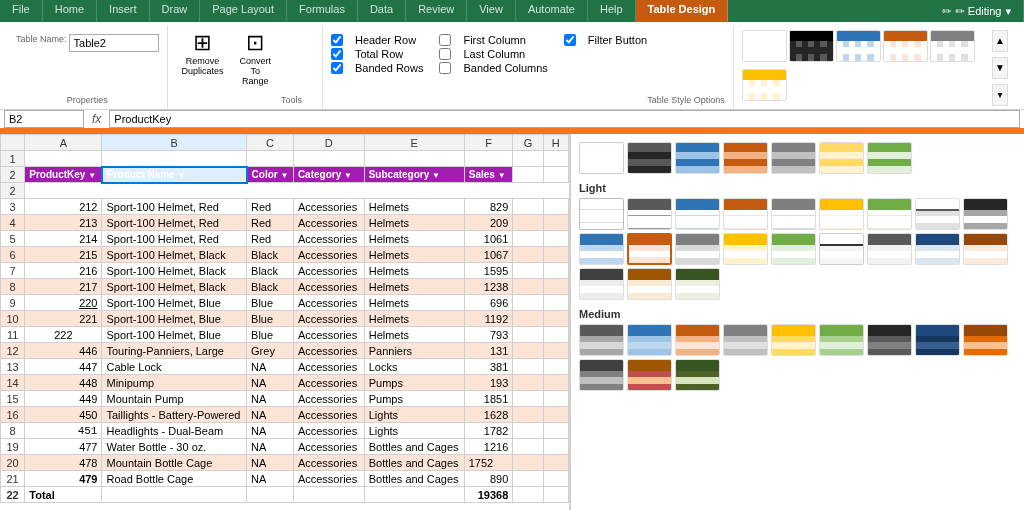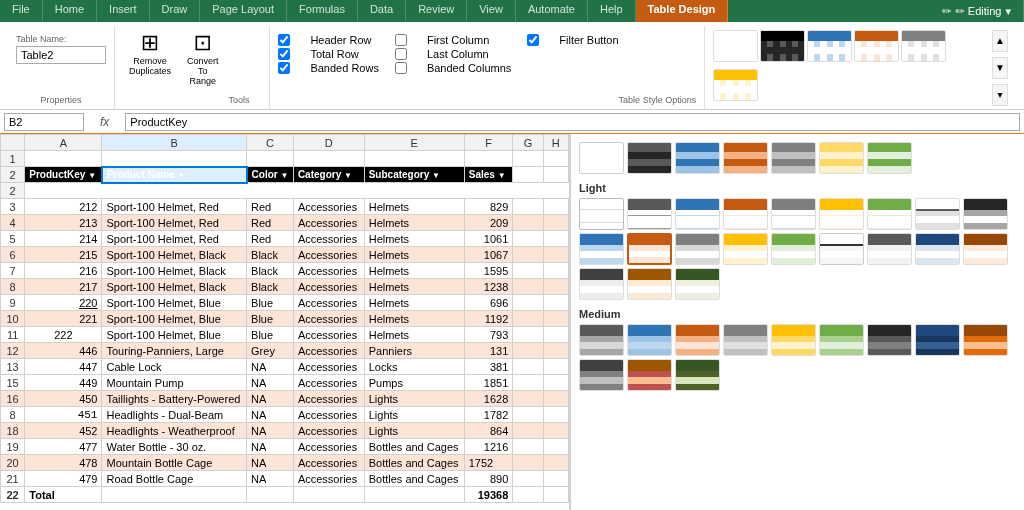"Table Name:" div { flex-direction: column -> row }
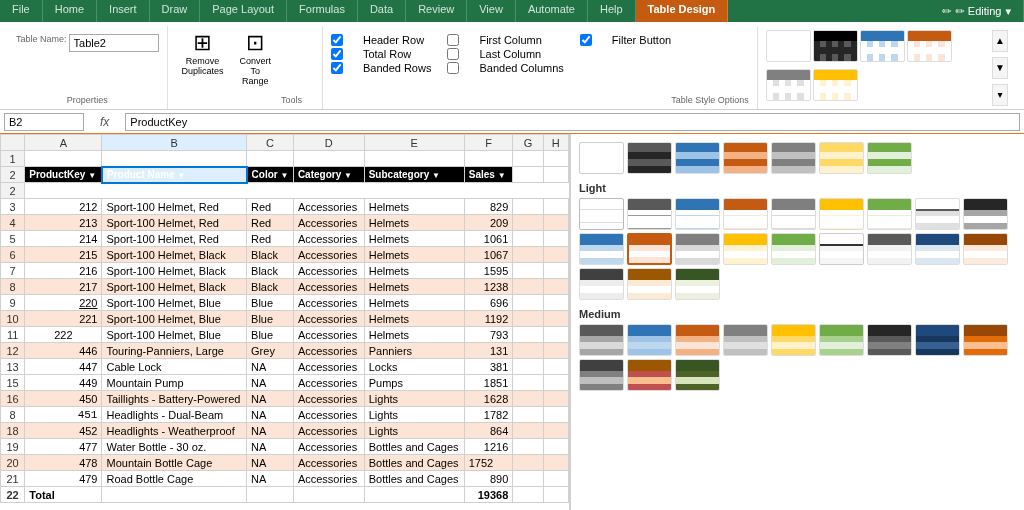"Header Row" .ribbon-option { gap: 20px -> 12px }
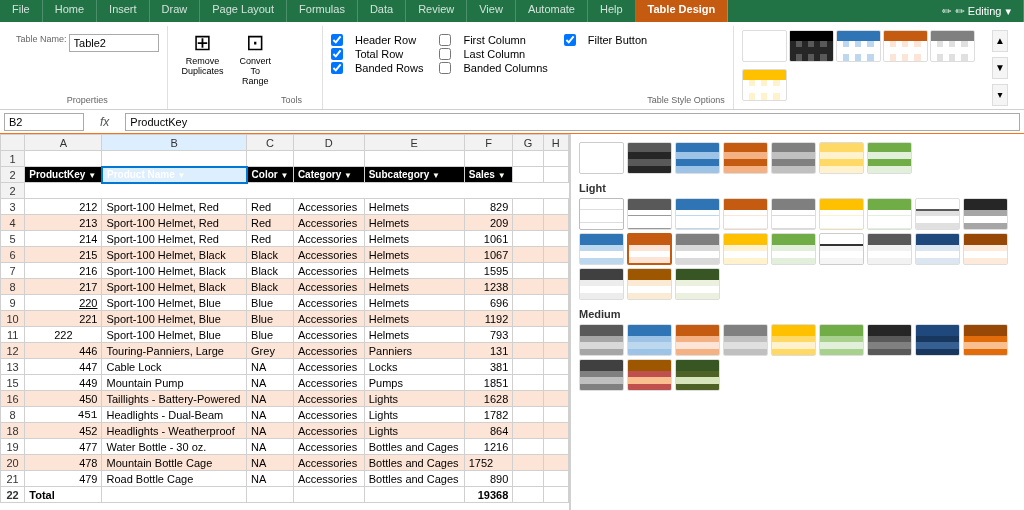"B2" .name-box-area { border-bottom: 1px solid #f97316 -> 6px solid #f97316; gap: 12px -> 4px }
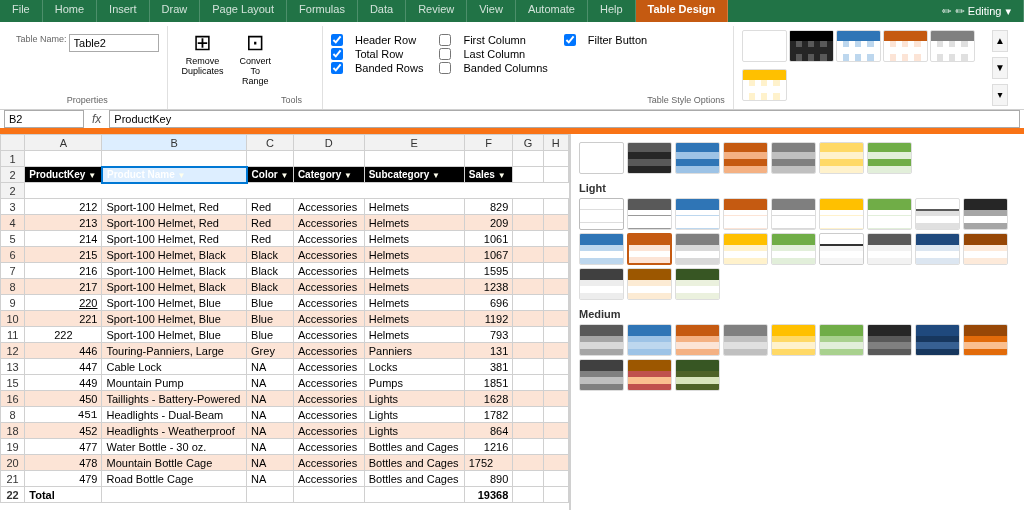"ProductKey ▼" .table-header-cell { background: #000000 -> #a21caf }
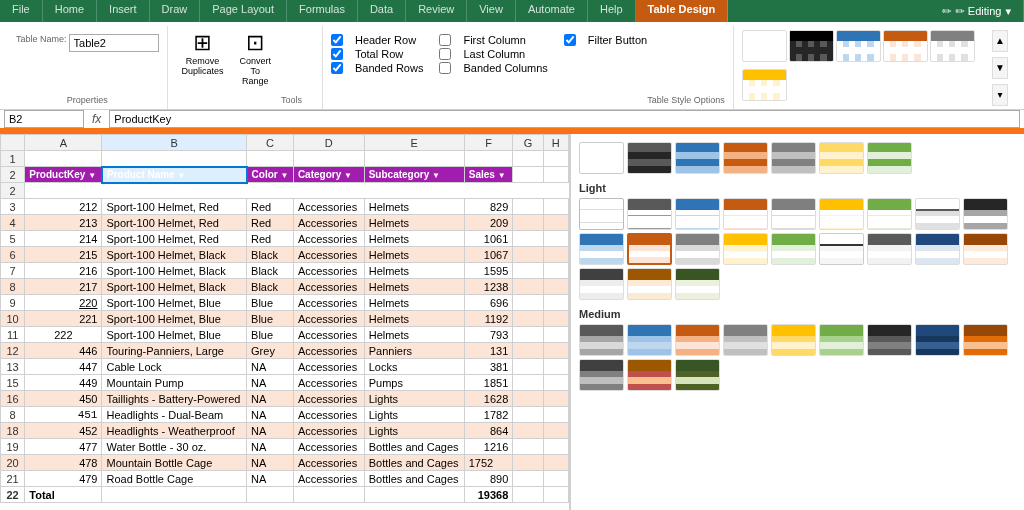"14" tr.table-row-even { html: none -> <tr> <td>14</td> <td>448</td> <td>Minipump</td> <td>NA</td> <td>Accessories</td> <td>Pumps</td> <td>193</td> <td></td> <td></td> </tr> }
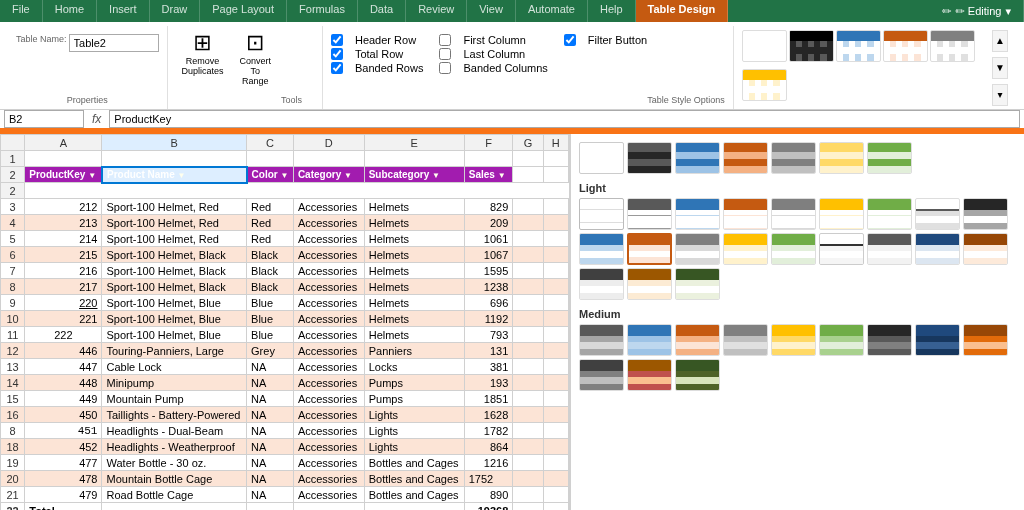"18" tr.table-row-even { html: <tr> <td>18</td> <td>452</td> <td>Headlights - Weatherproof</td> <td>NA</td> <td>Accessories</td> <td>Lights</td> <td>864</td> <td></td> <td></td> </tr> -> none }
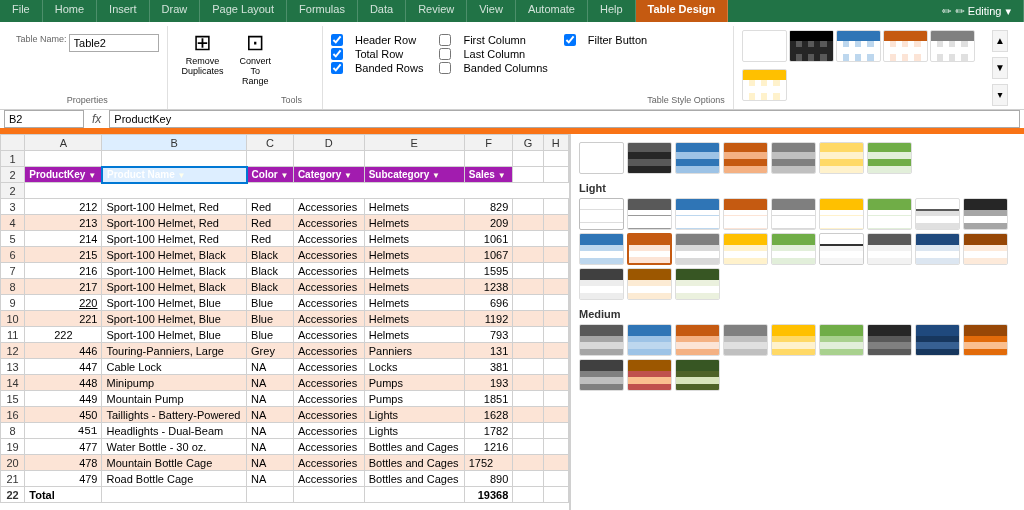"479" td { font-weight: none -> bold }
